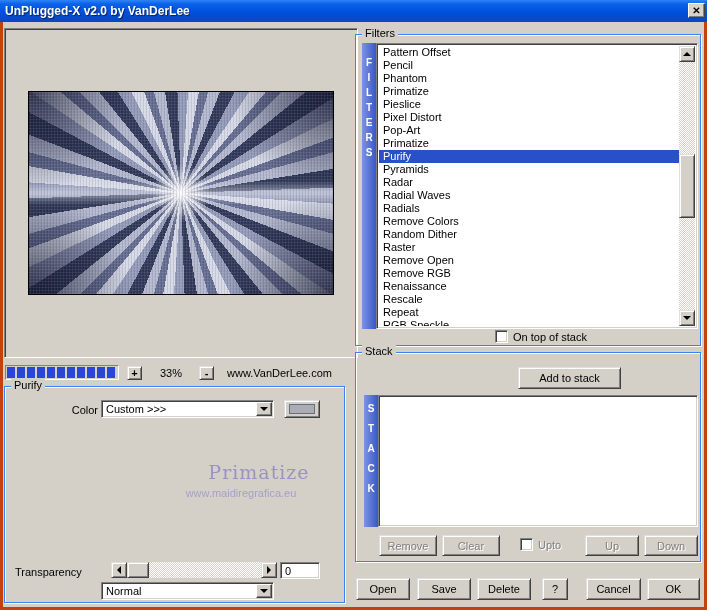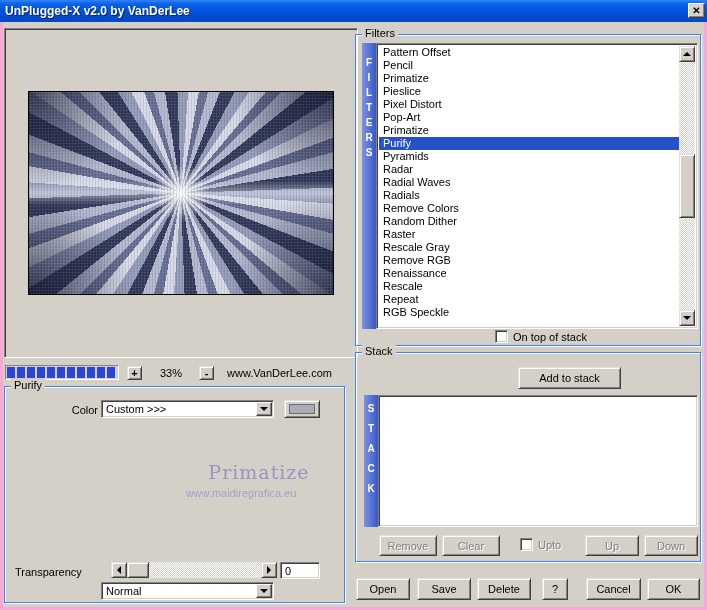"UnPlugged-X v2.0 by VanDerLee" .window { background: #f9a8d4 -> #c2410c }
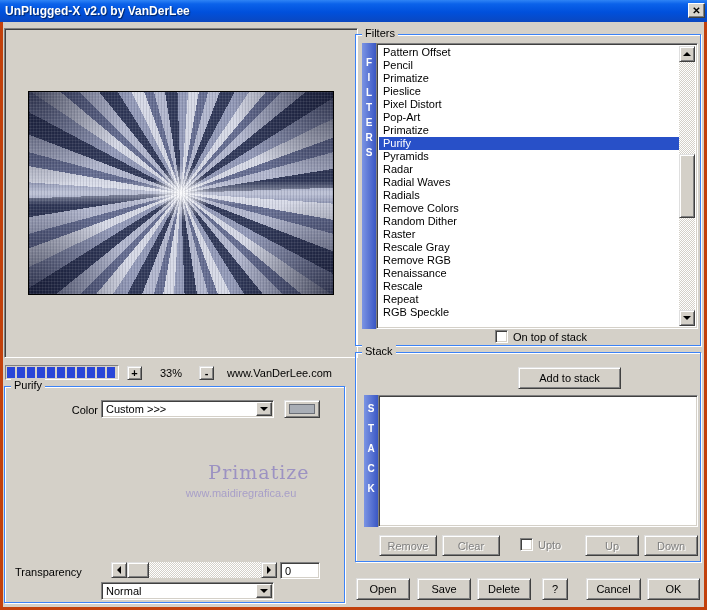"Phantom" div.list-item { html: none -> <div>Phantom</div> }
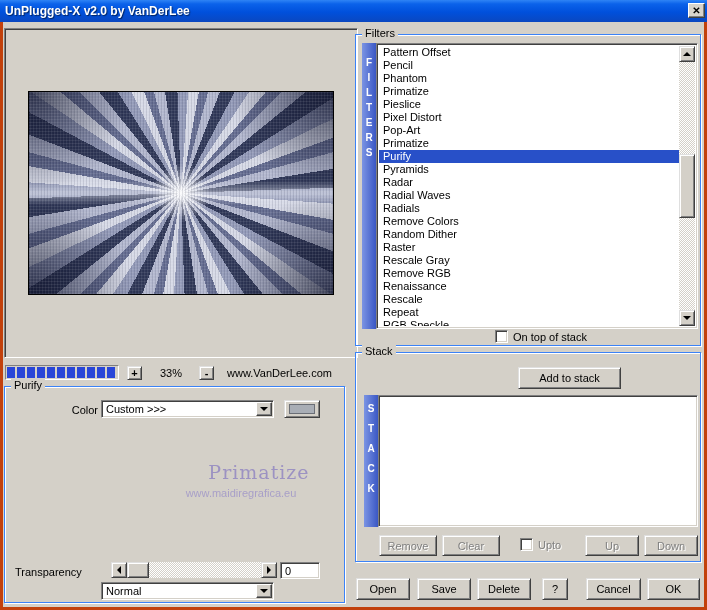"Rescale Gray" div.list-item { text: Rescale Gray -> Remove Open }
